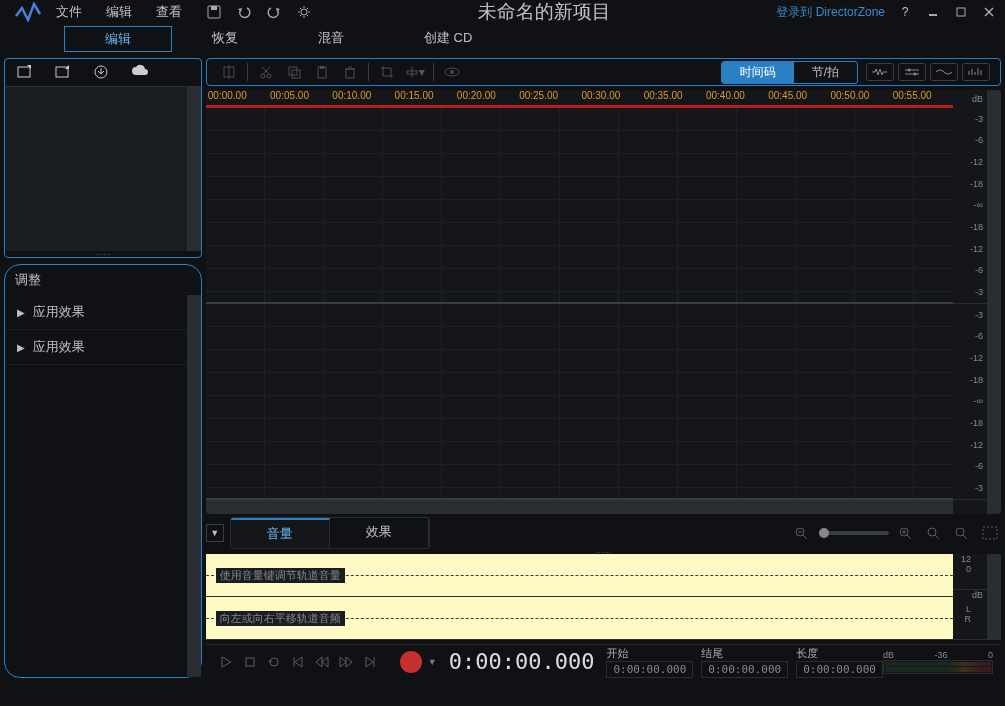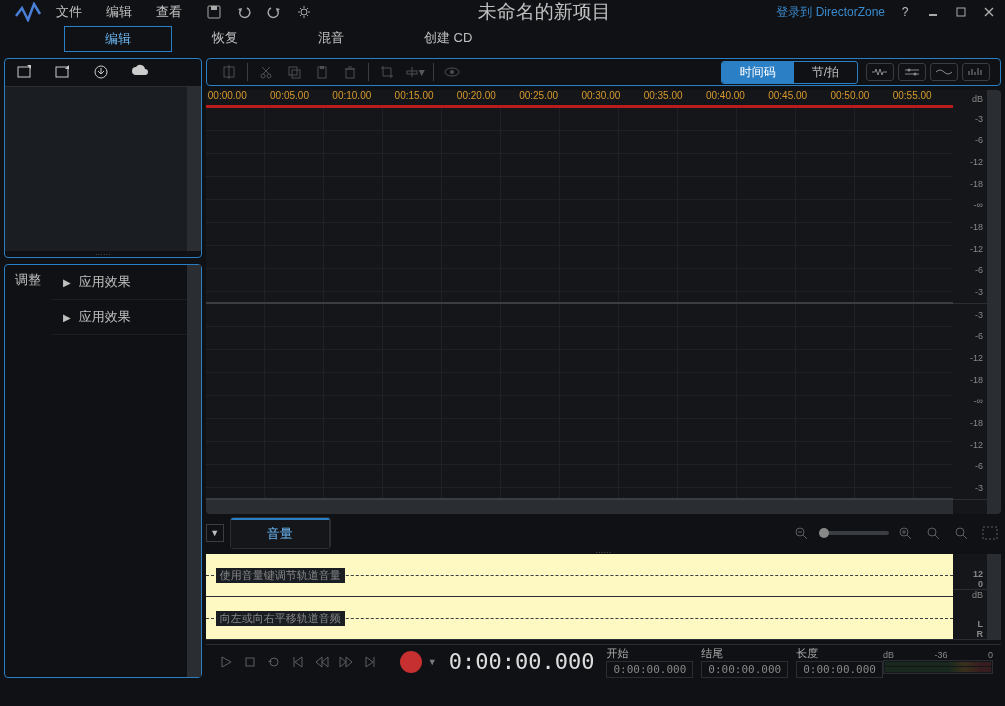"调整" .adjust-panel { border-radius: 4px -> 16px; flex-direction: row -> column }
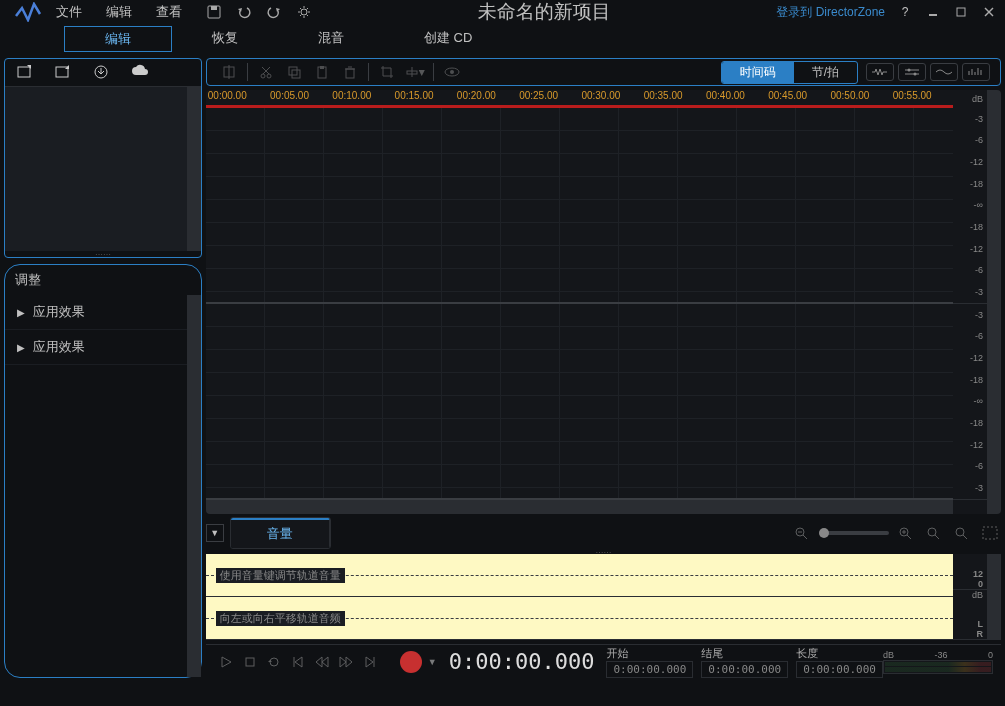"效果" span.track-tab { html: none -> <span>效果</span> }
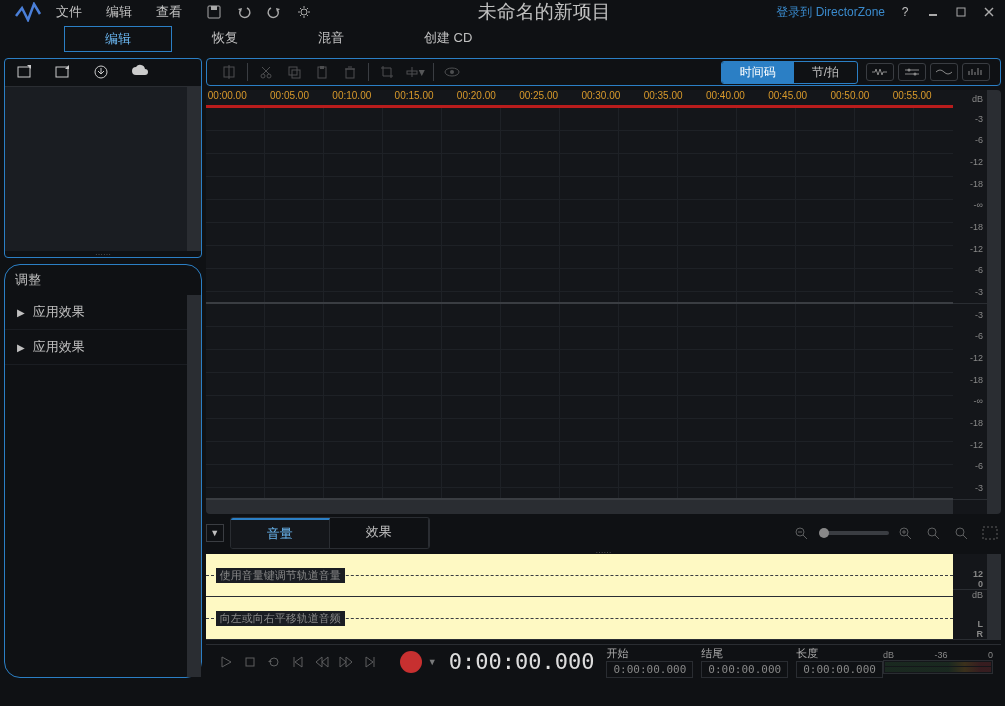"12" .ts-row { font-weight: bold -> none; justify-content: flex-end -> flex-start; padding-right: 4px -> 16px }
